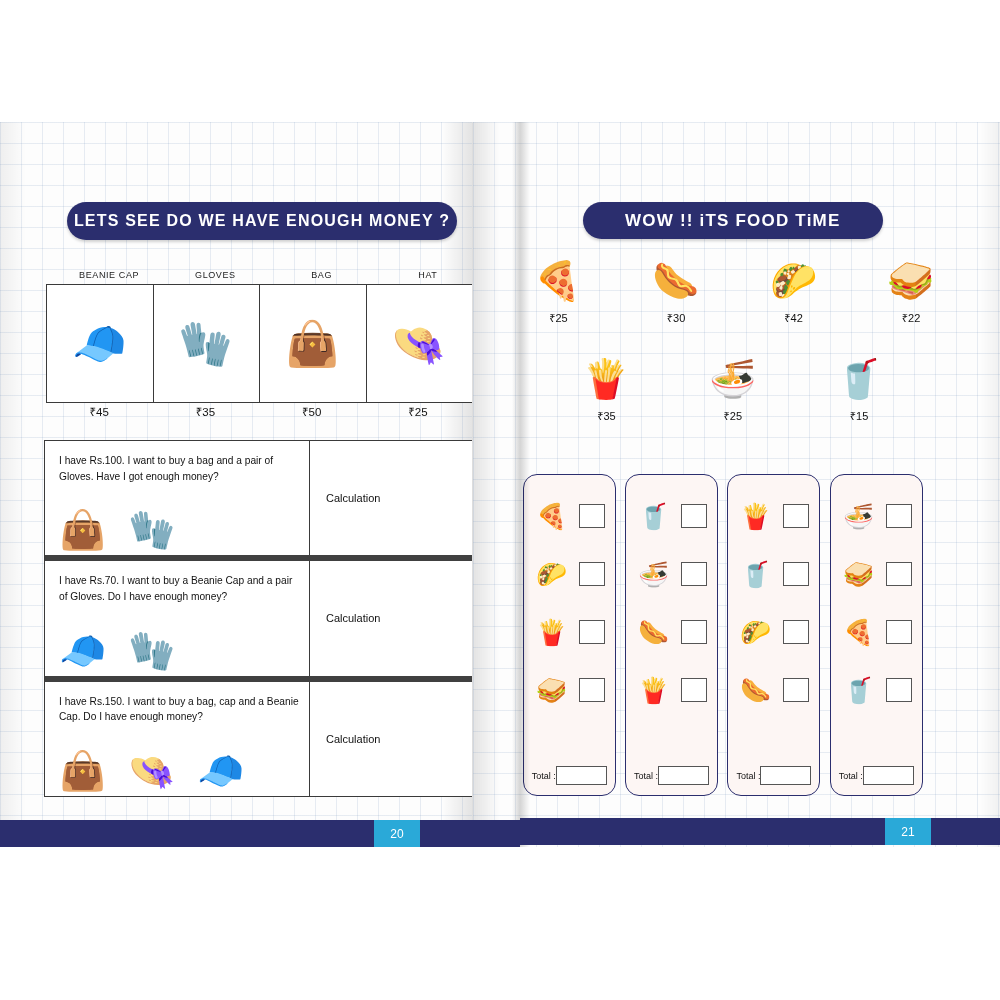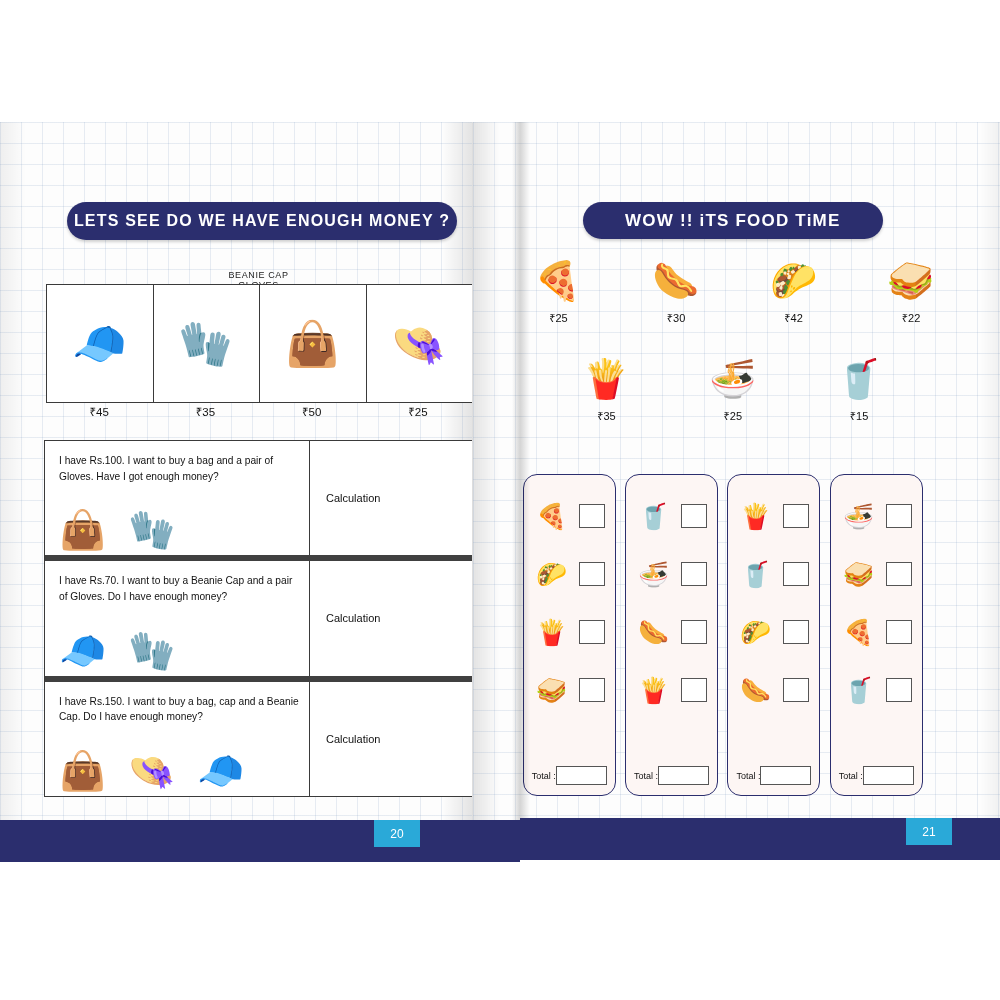"BEANIE CAP" .item-labels { flex-direction: column -> none; left: 46px -> 56px }
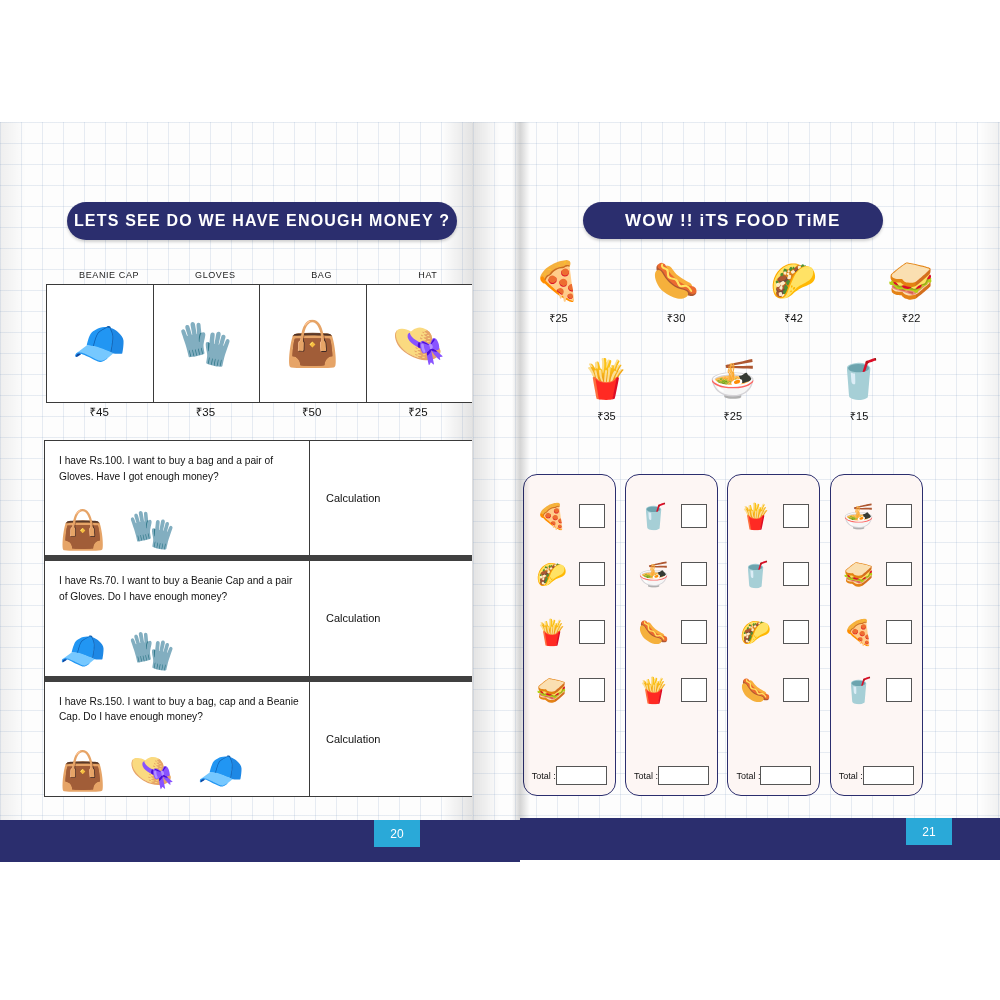"20" .footer-bar { height: 42px -> 27px }
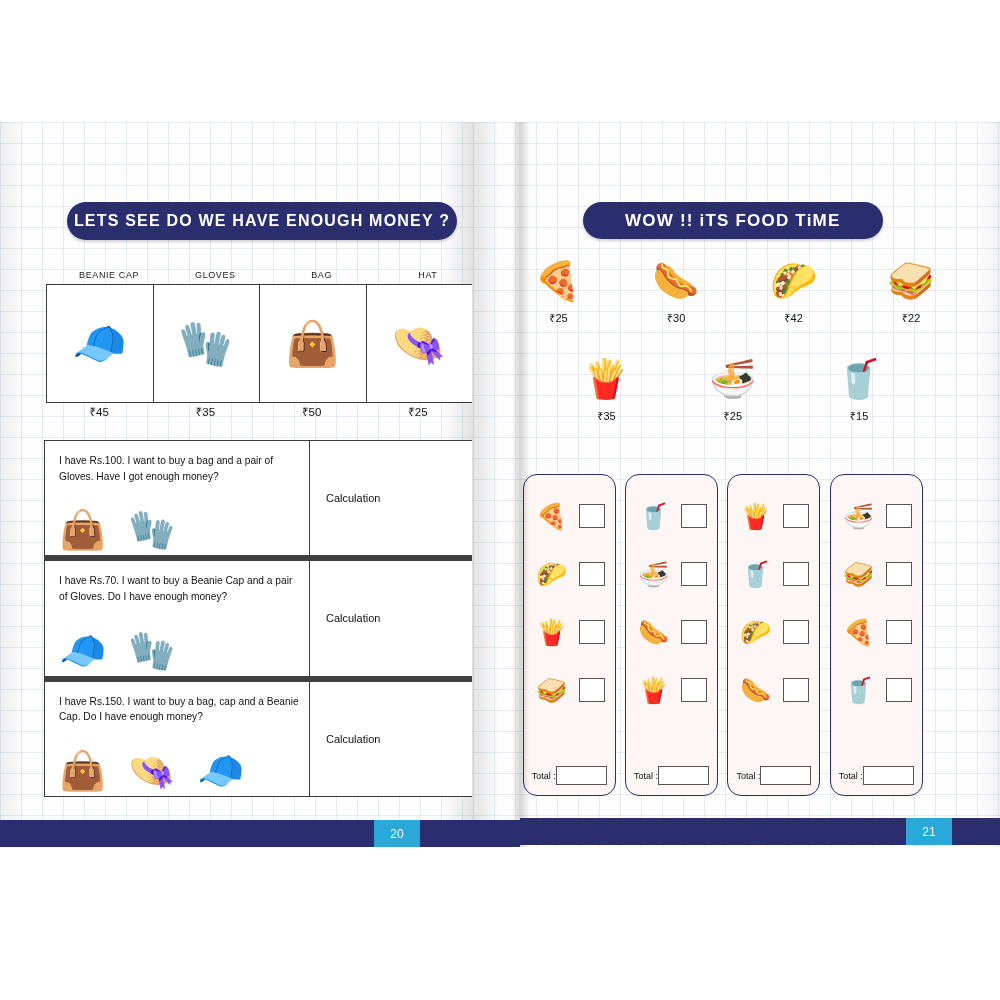"21" #page-num-right { right: 48px -> 69px }
